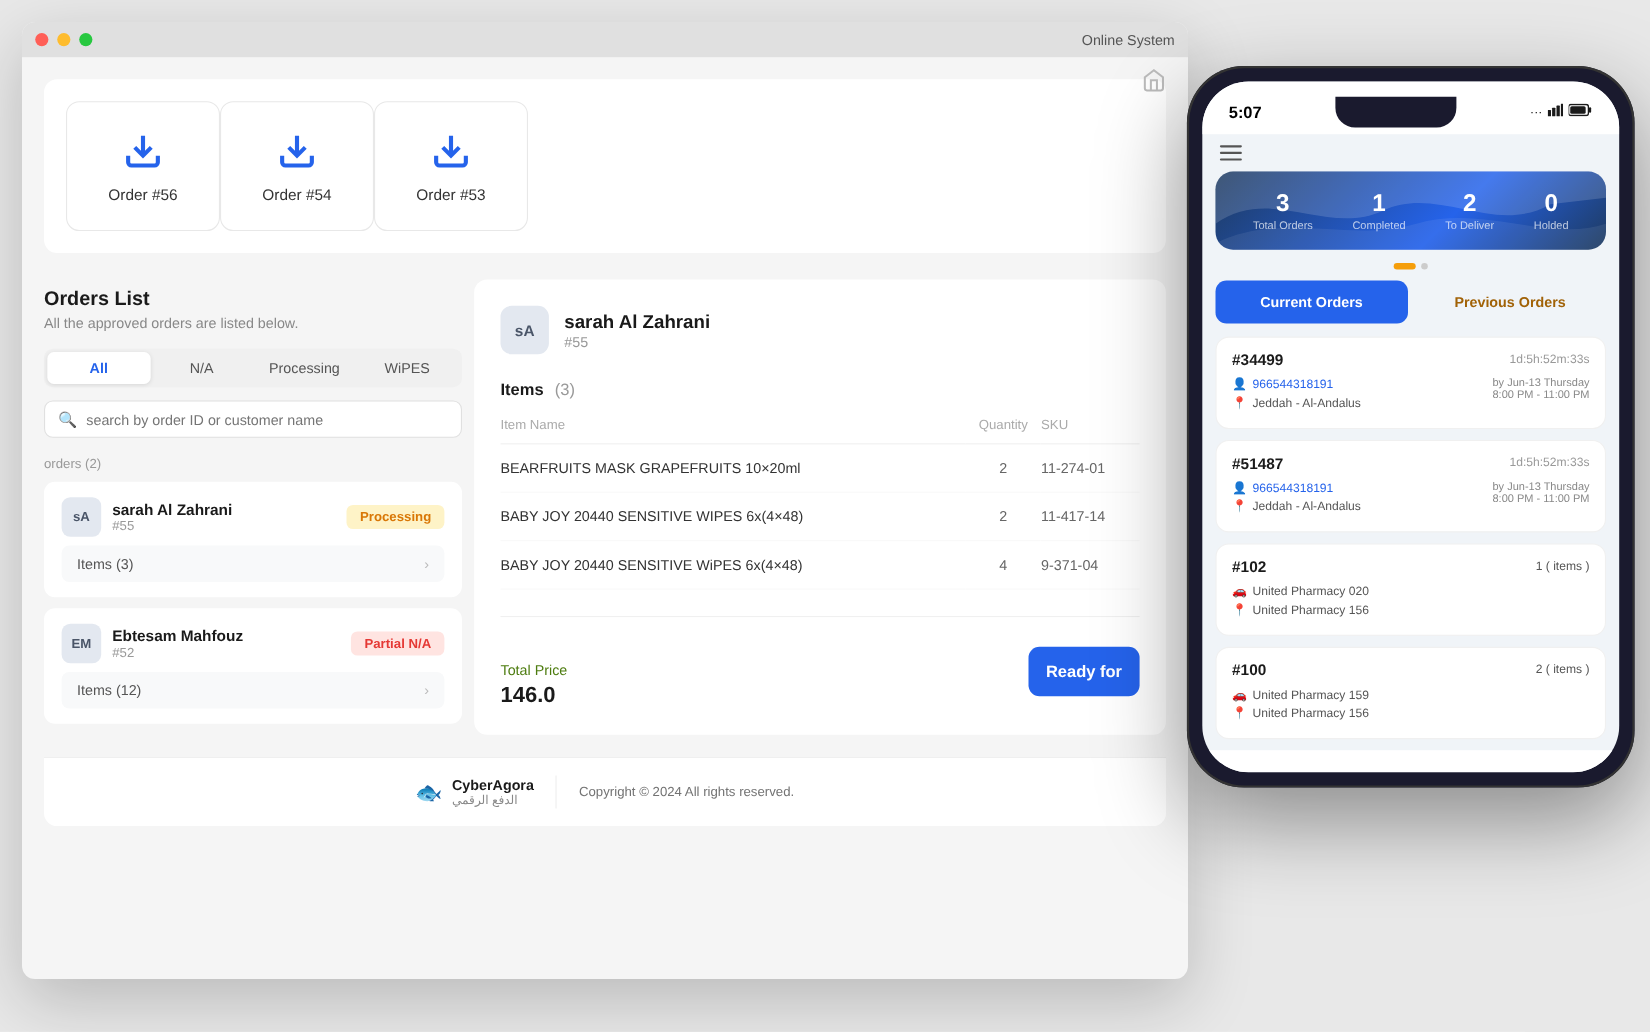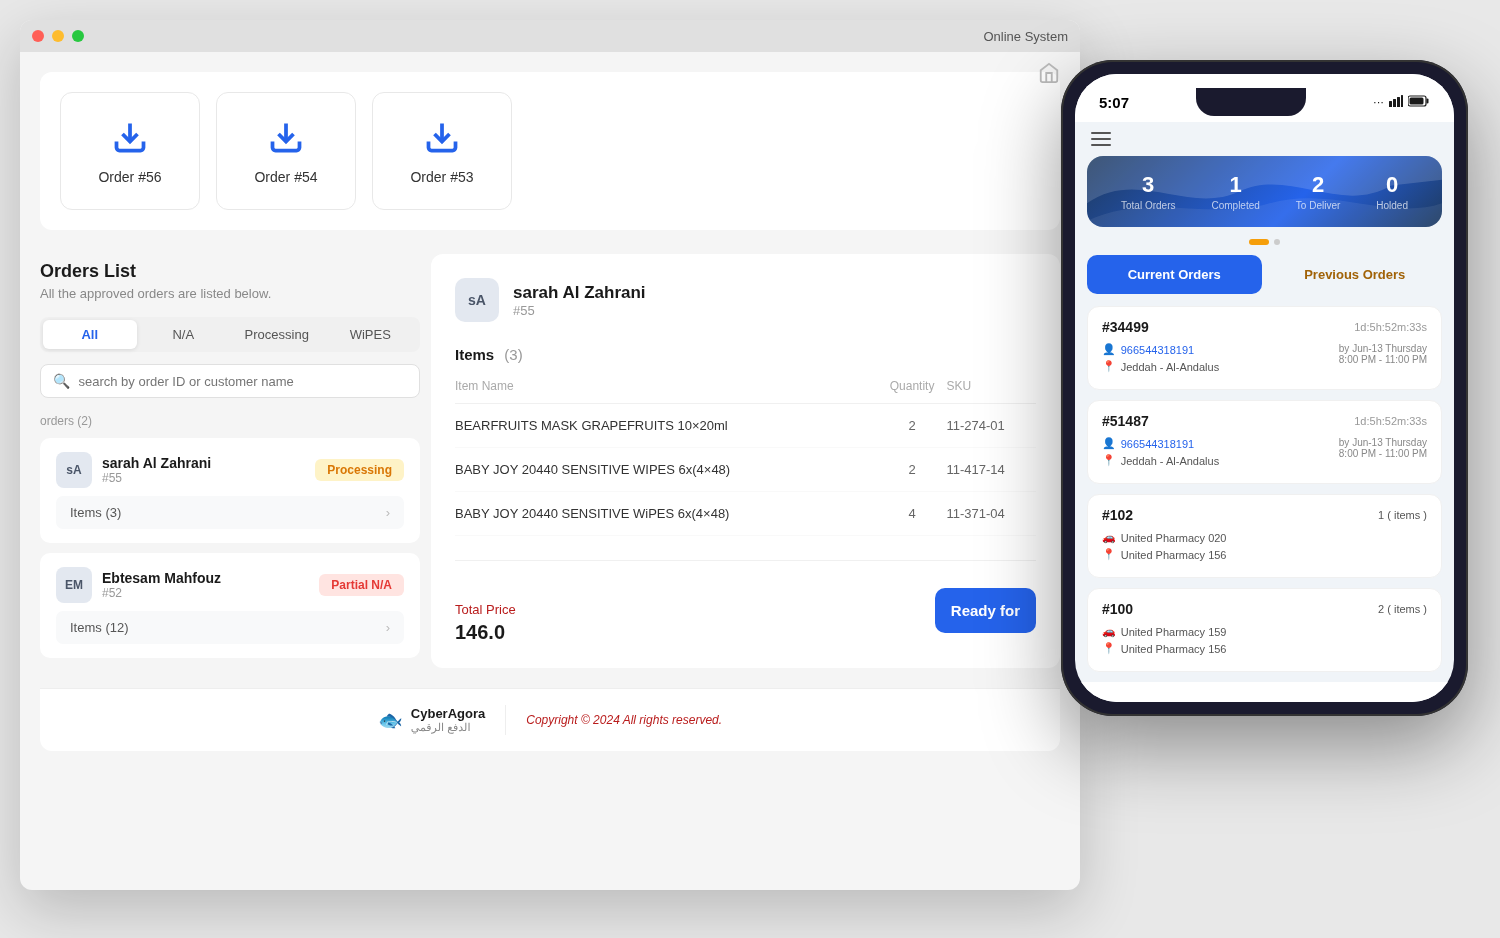"5:07" .phone-container { right: 32px -> 14px }
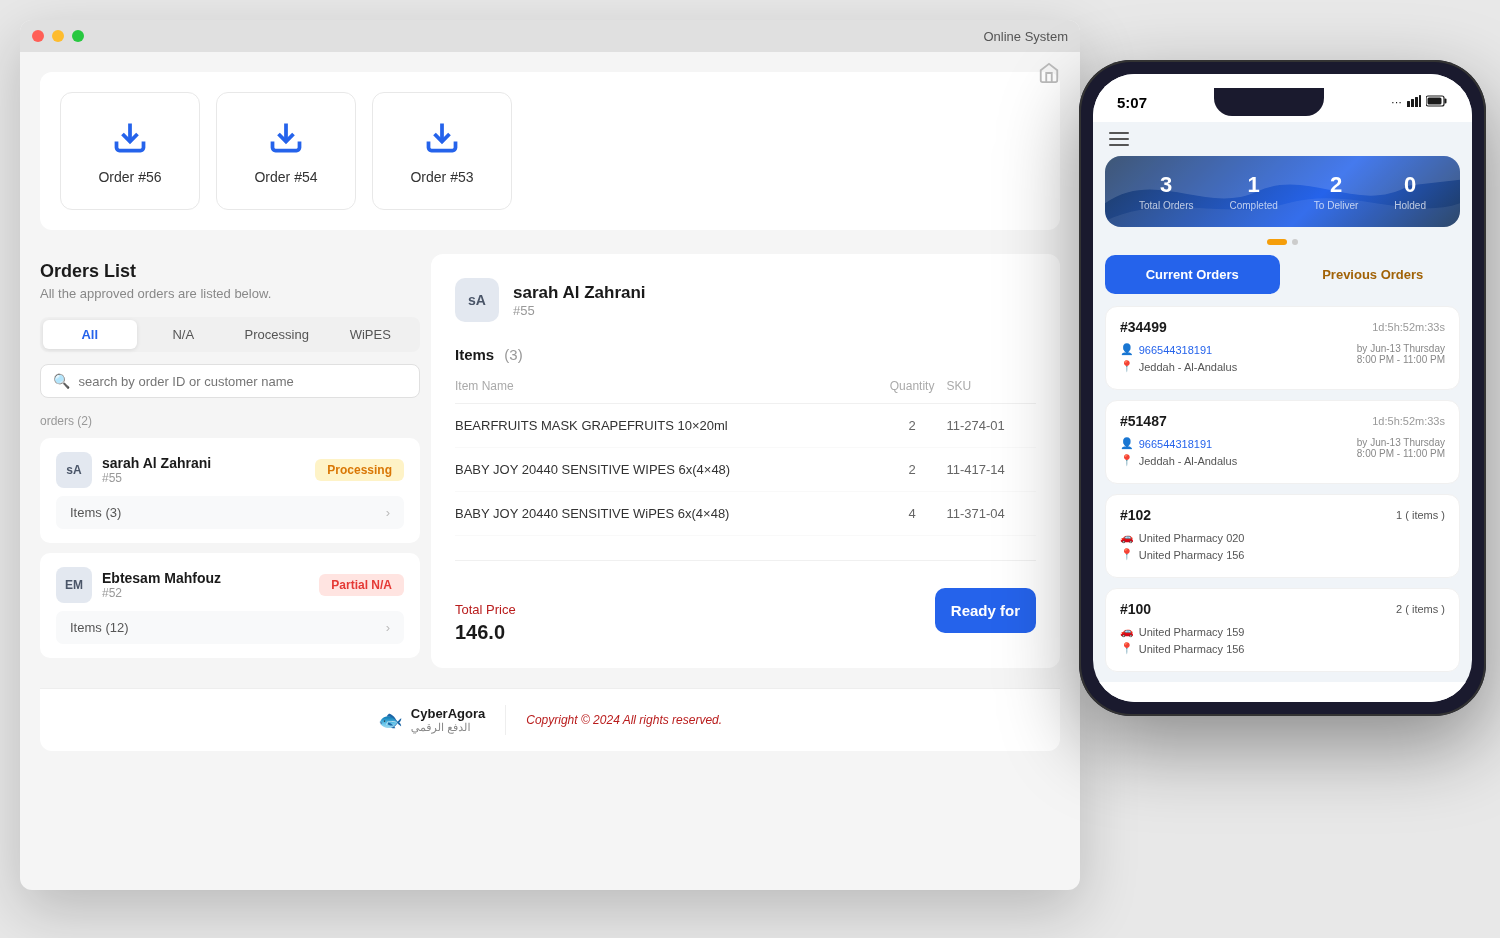"Order #56" .orders-cards-section { gap: 16px -> none }
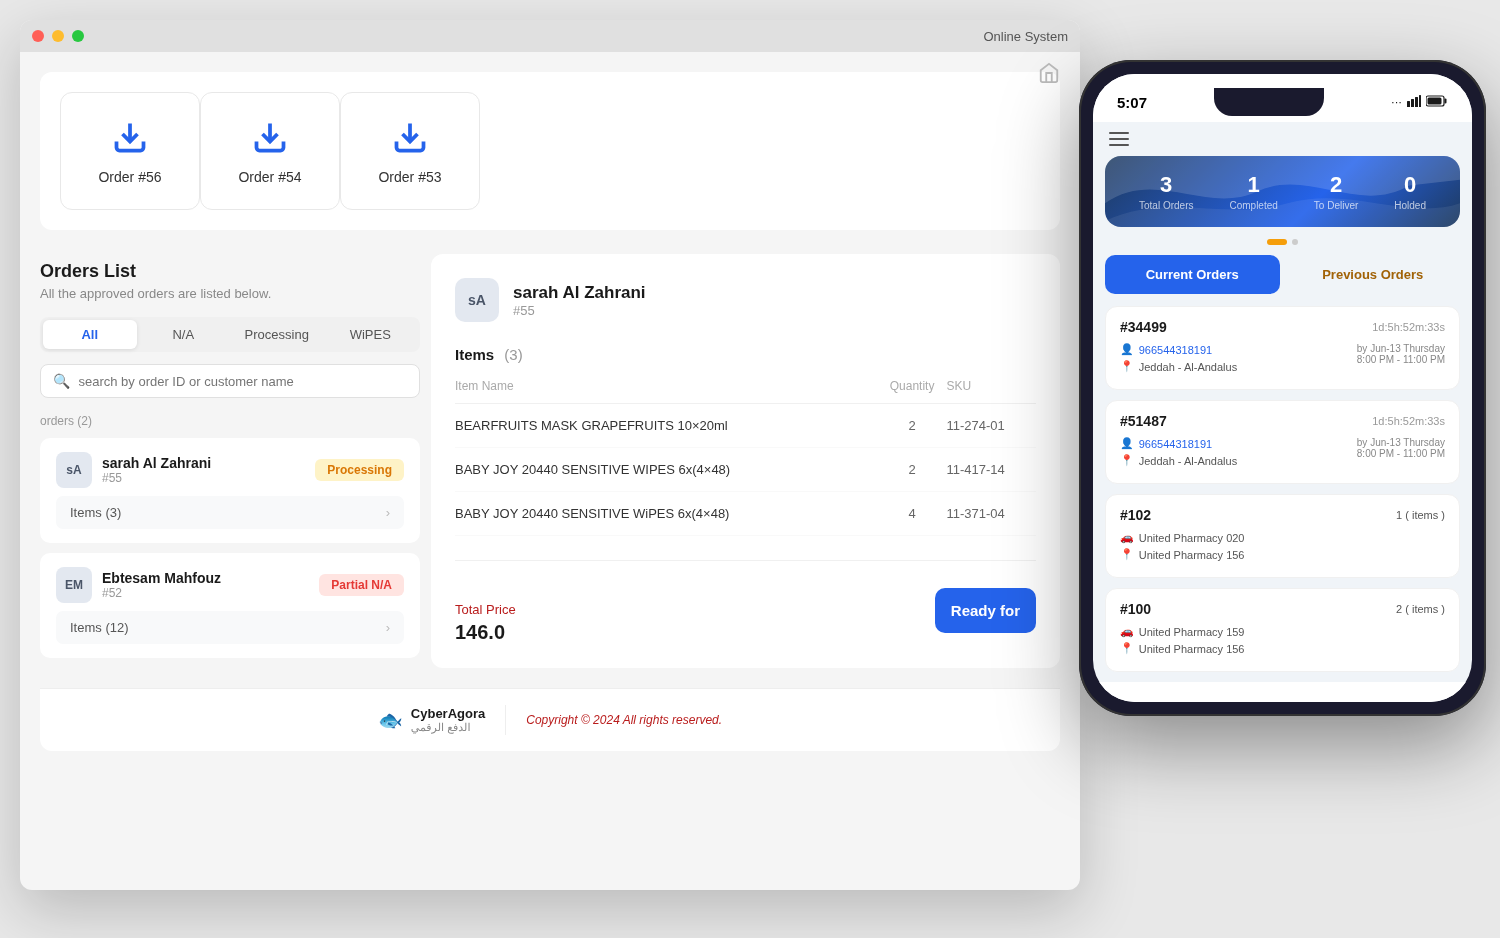"11-371-04" td.sku-col { text: 11-371-04 -> 9-371-04 }
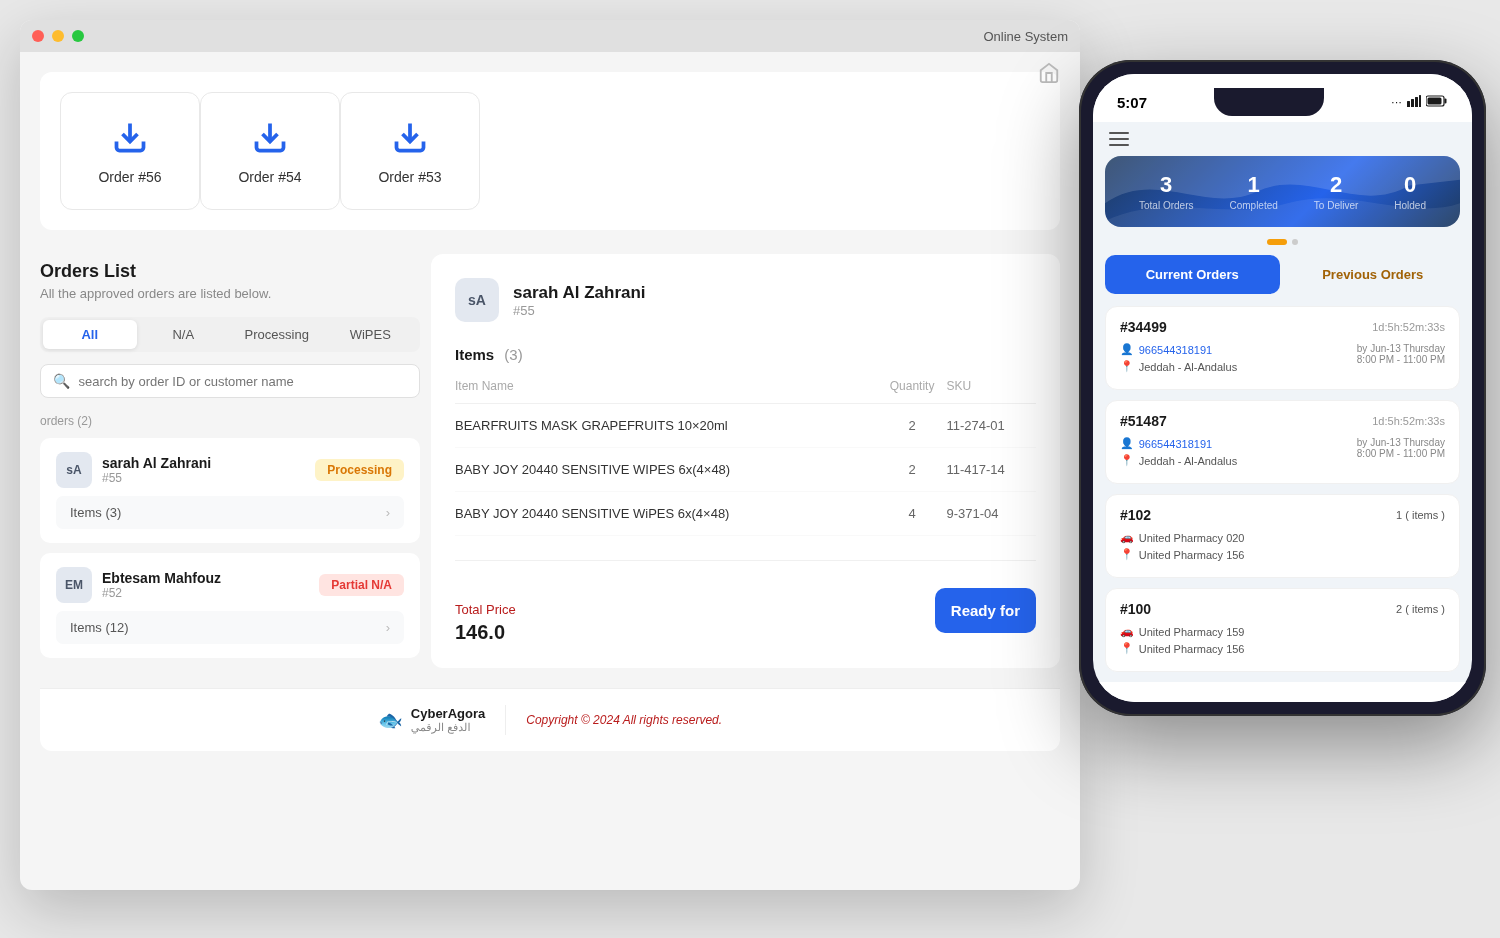"Total Price" .total-label { color: #b91c1c -> #4d7c0f }
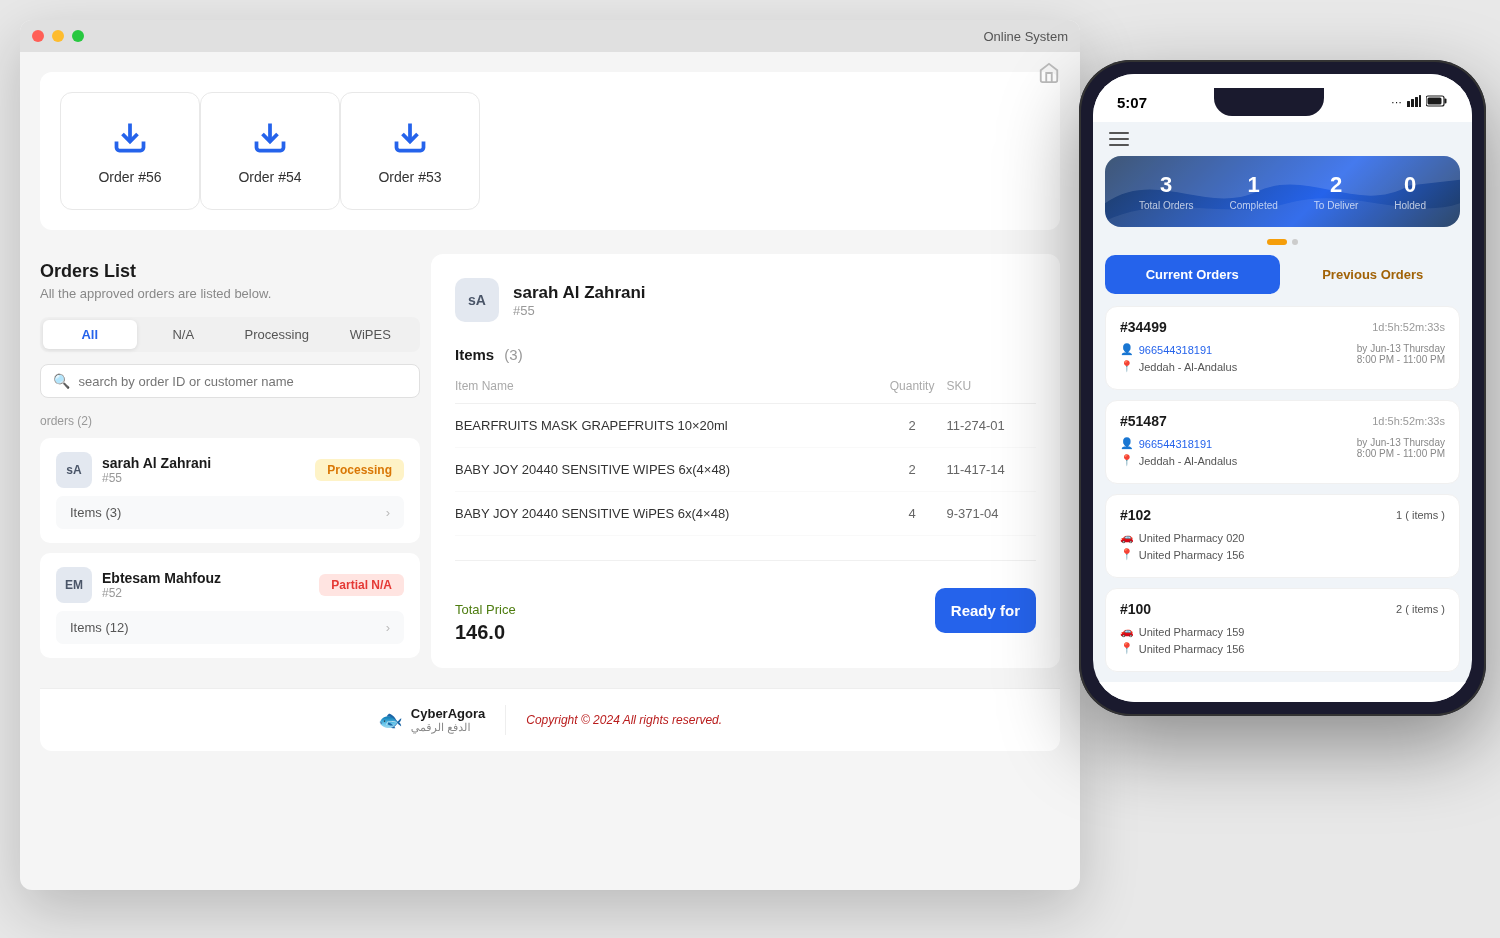"Copyright © 2024 All rights" .footer-copyright { color: #b91c1c -> #737373; font-style: italic -> none }
